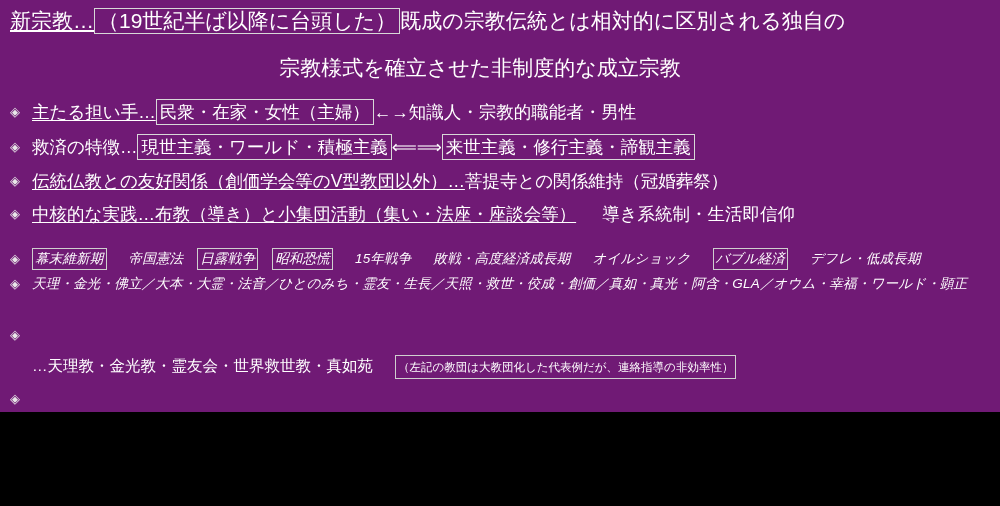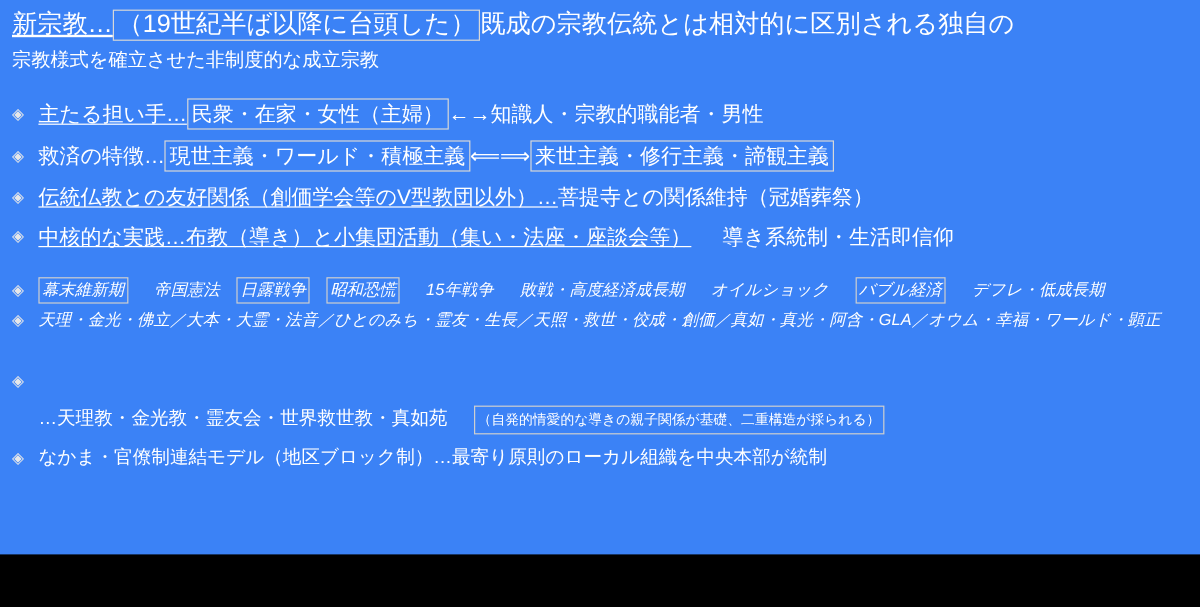"新宗教… （19世紀半ば以降に台頭した）" .slide { background: #3b82f6 -> #701a75; height: 462px -> 412px }
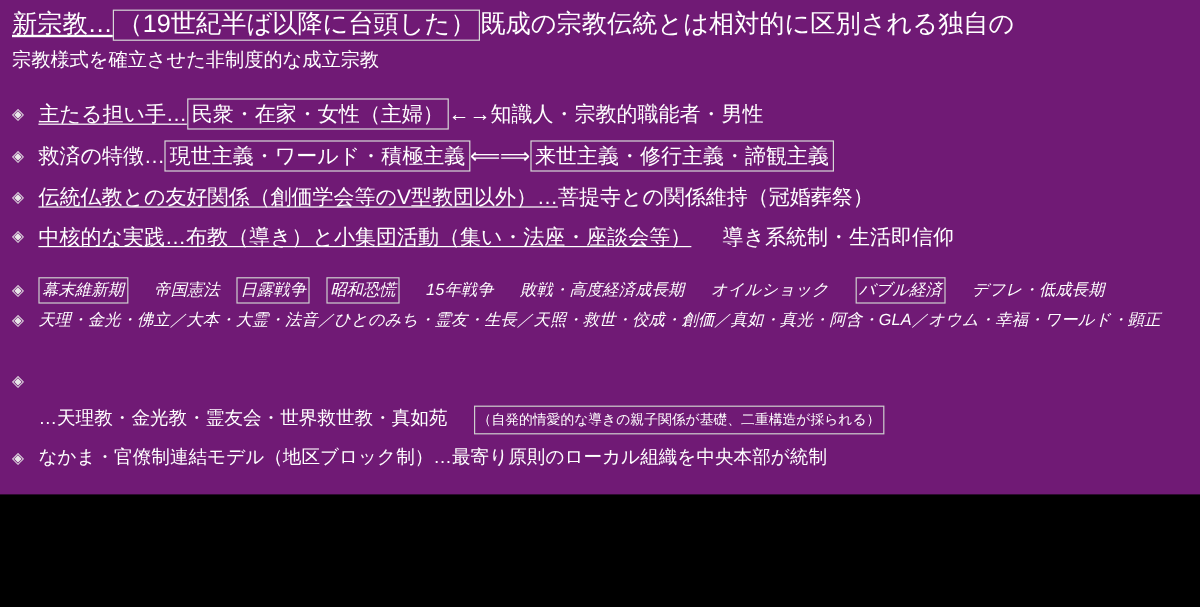"宗教様式を確立させた非制度的な成立宗教" .title-line-2 { font-size: 16px -> 21px; margin-top: none -> 17px; text-align: none -> center }
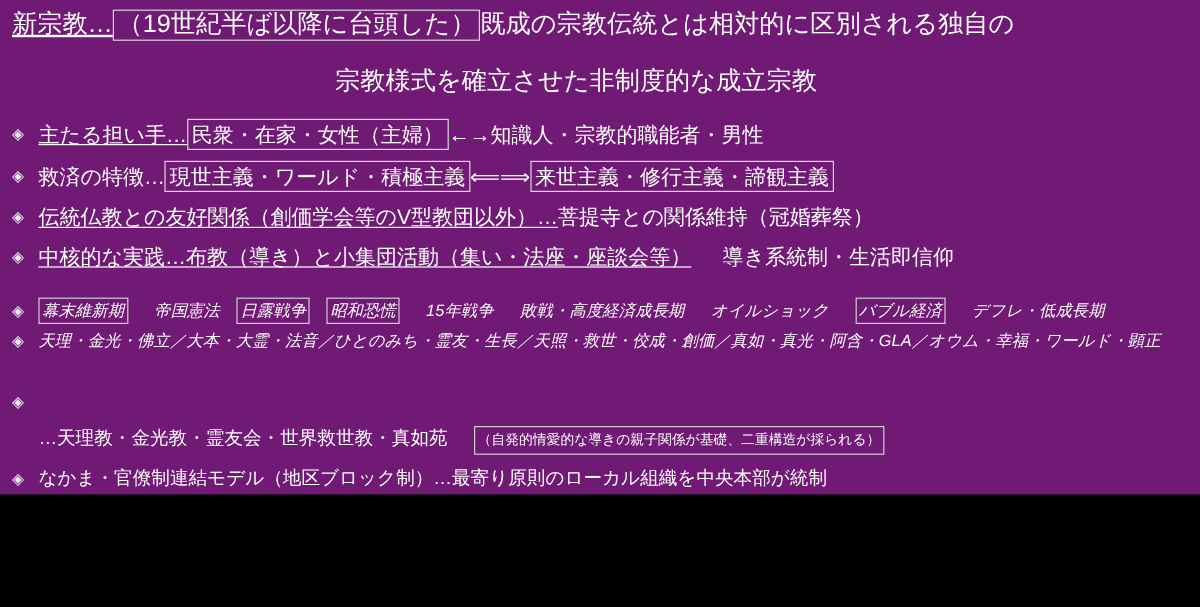"（自発的情愛的な導きの親子関係が基礎、二重構造が採られる）" span.tiny { text: 自発的情愛的な導きの親子関係が基礎、二重構造が採られる -> 左記の教団は大教団化した代表例だが、連絡指導の非効率性 }
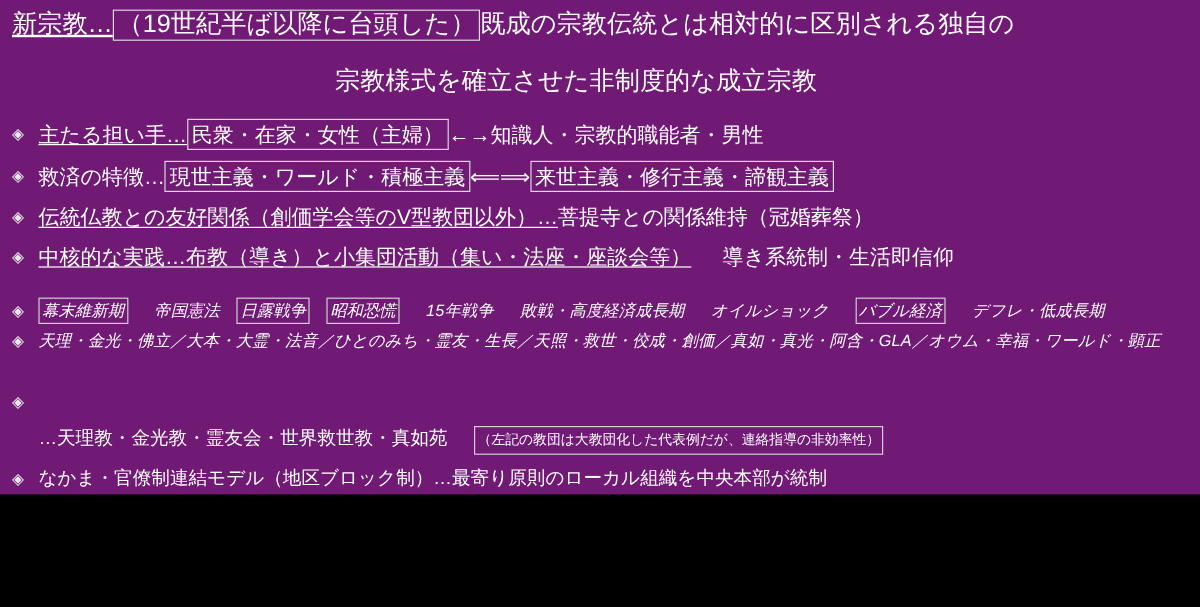"なかま・官僚制連結モデル（地区ブロック制）…最寄り原則のローカル組織を中央本部が" span.content { html: <span>なかま・官僚制連結モデル（地区ブロック制）…最寄り原則のローカル組織を中央本部が統制</span> -> none }
